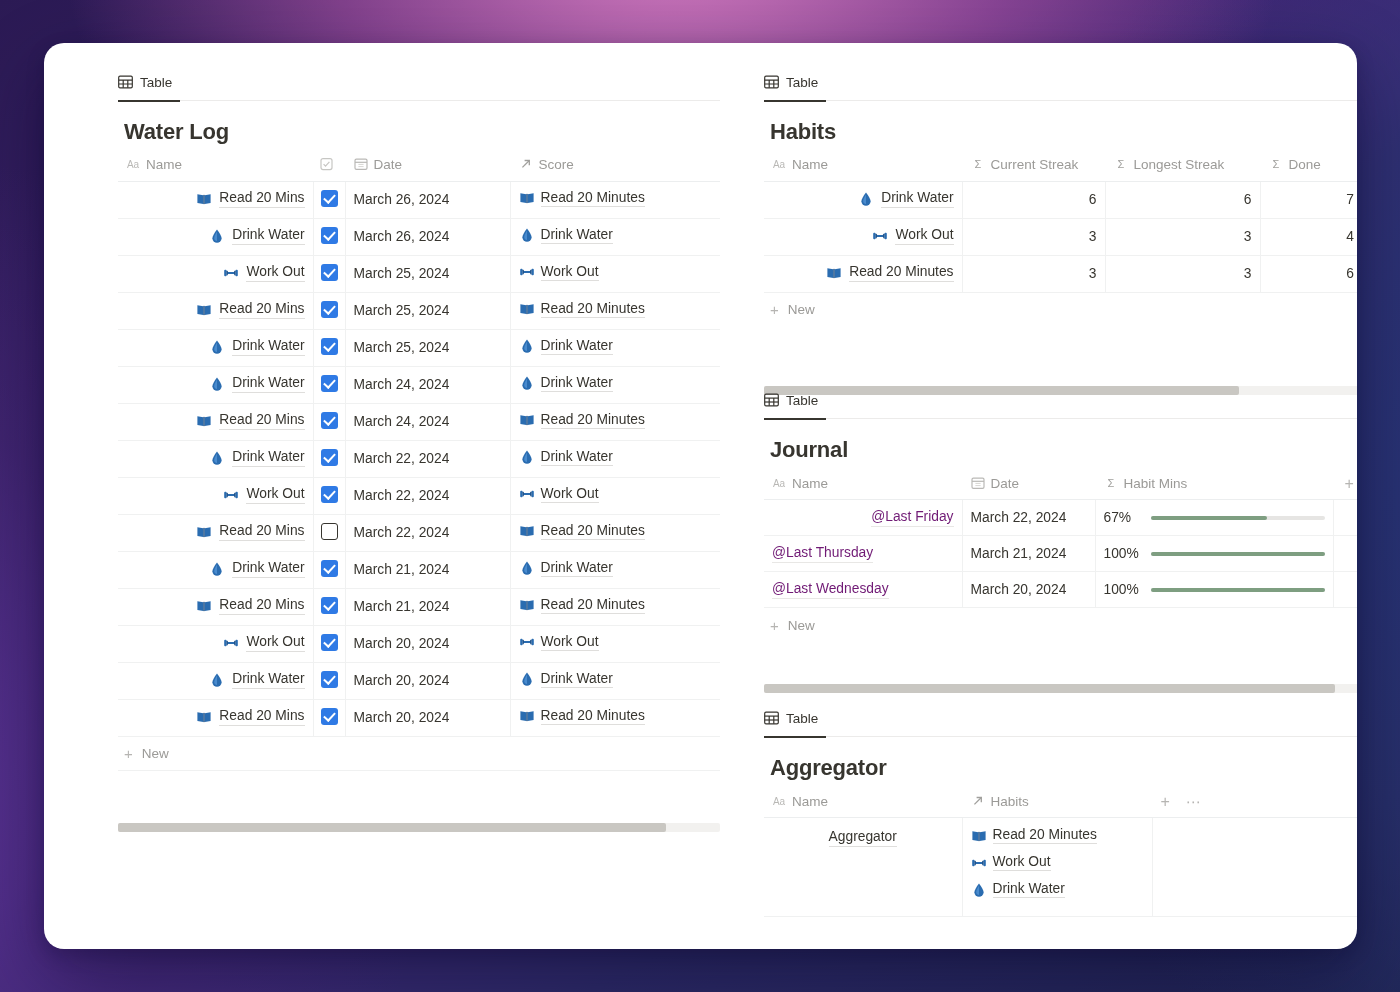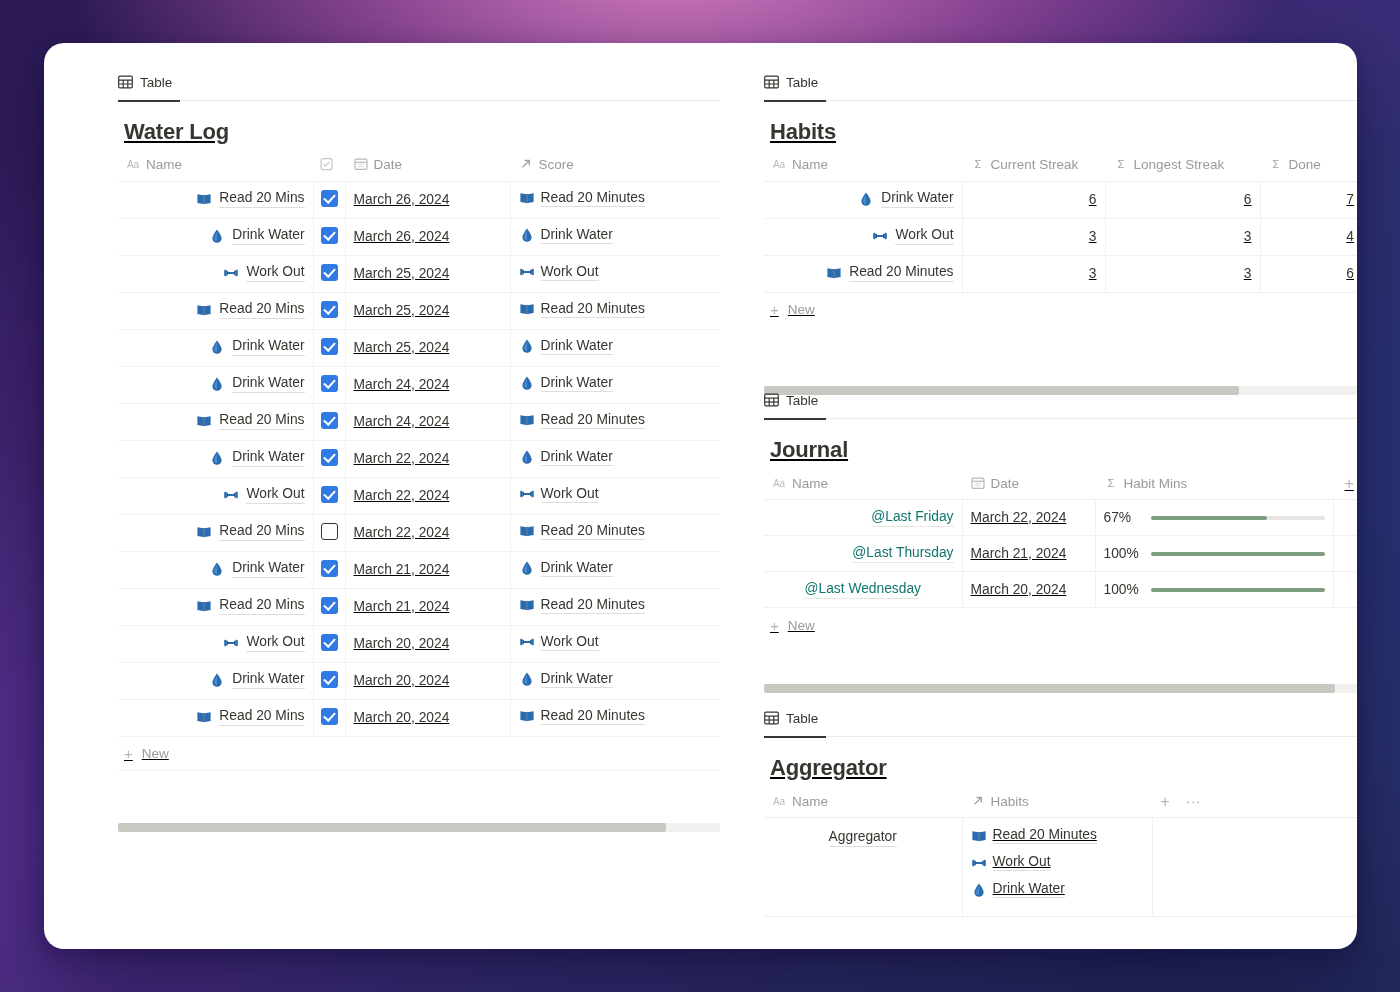"Table" .block { text-decoration: underline -> none }
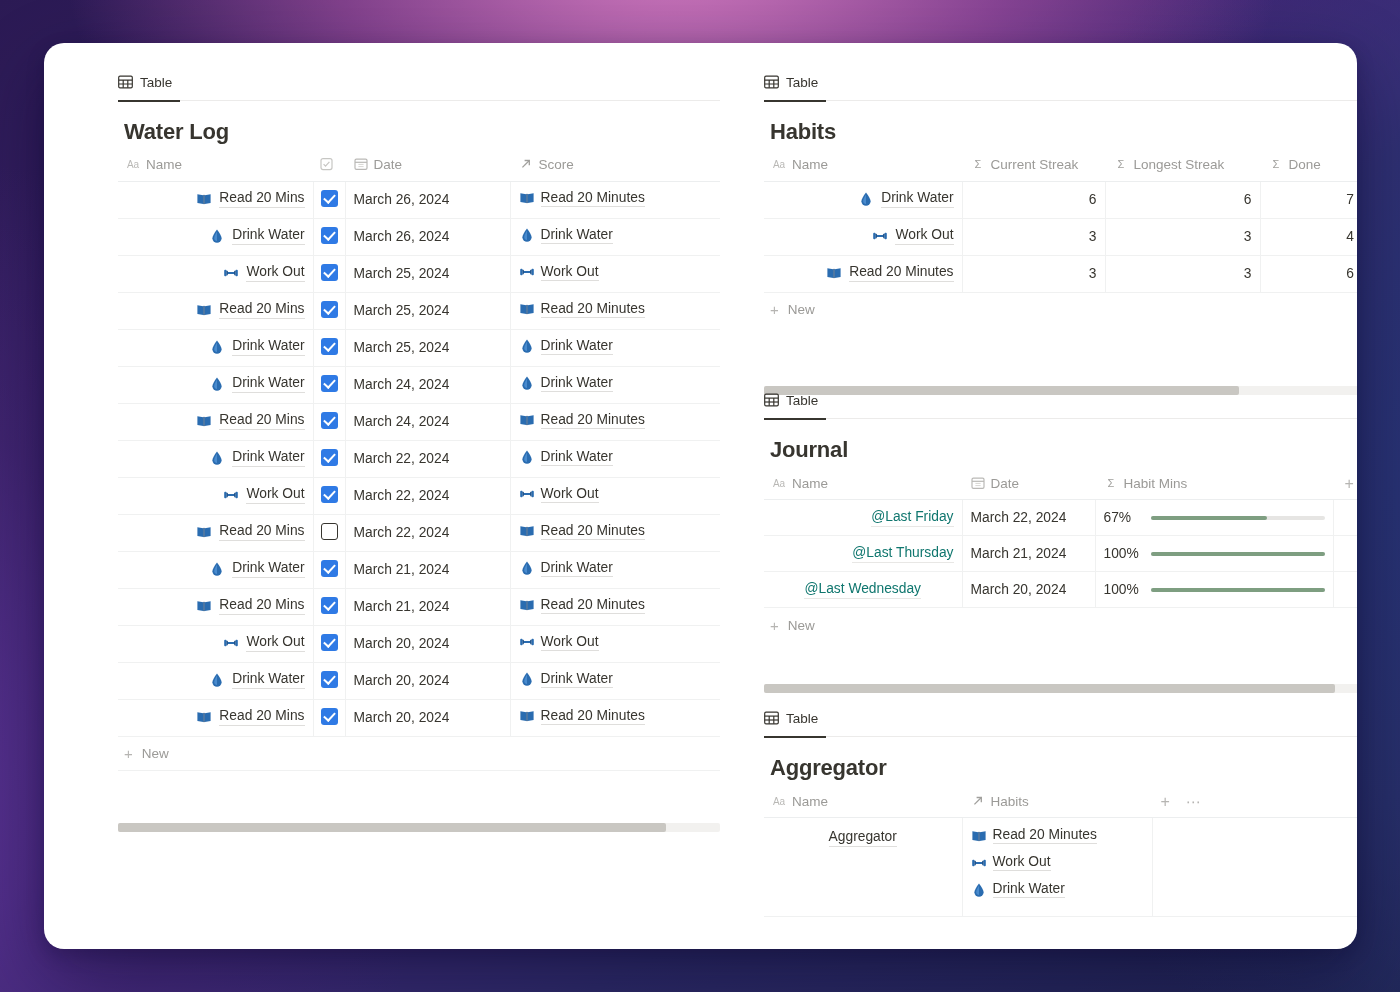"@Last Friday" .ghost { color: #0f766e -> #701a75 }
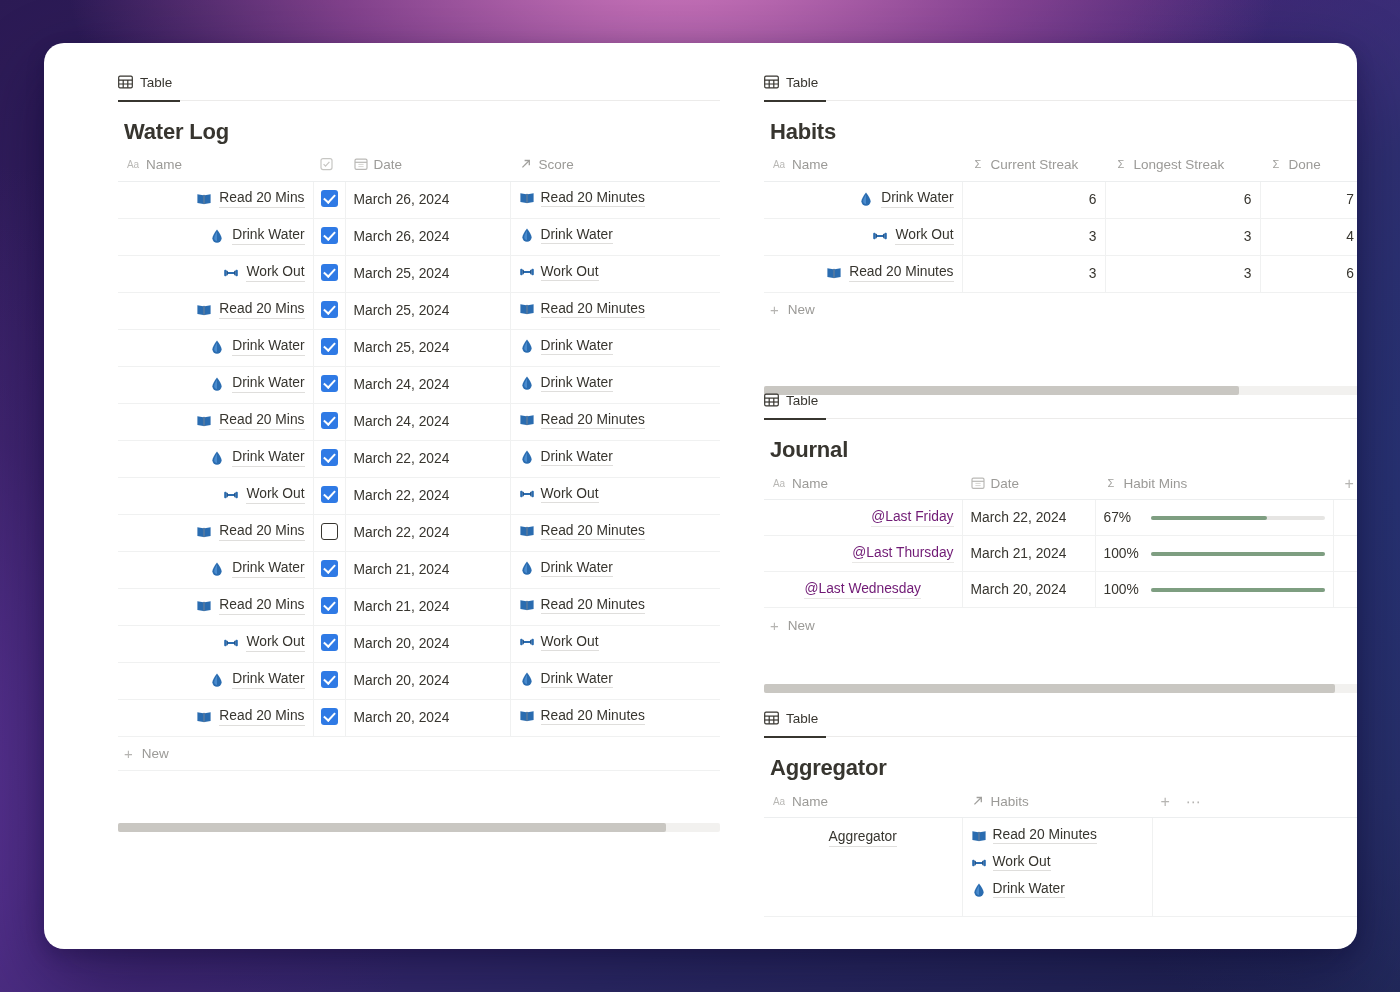"@Last Thursday" td.vline { text-align: right -> none }
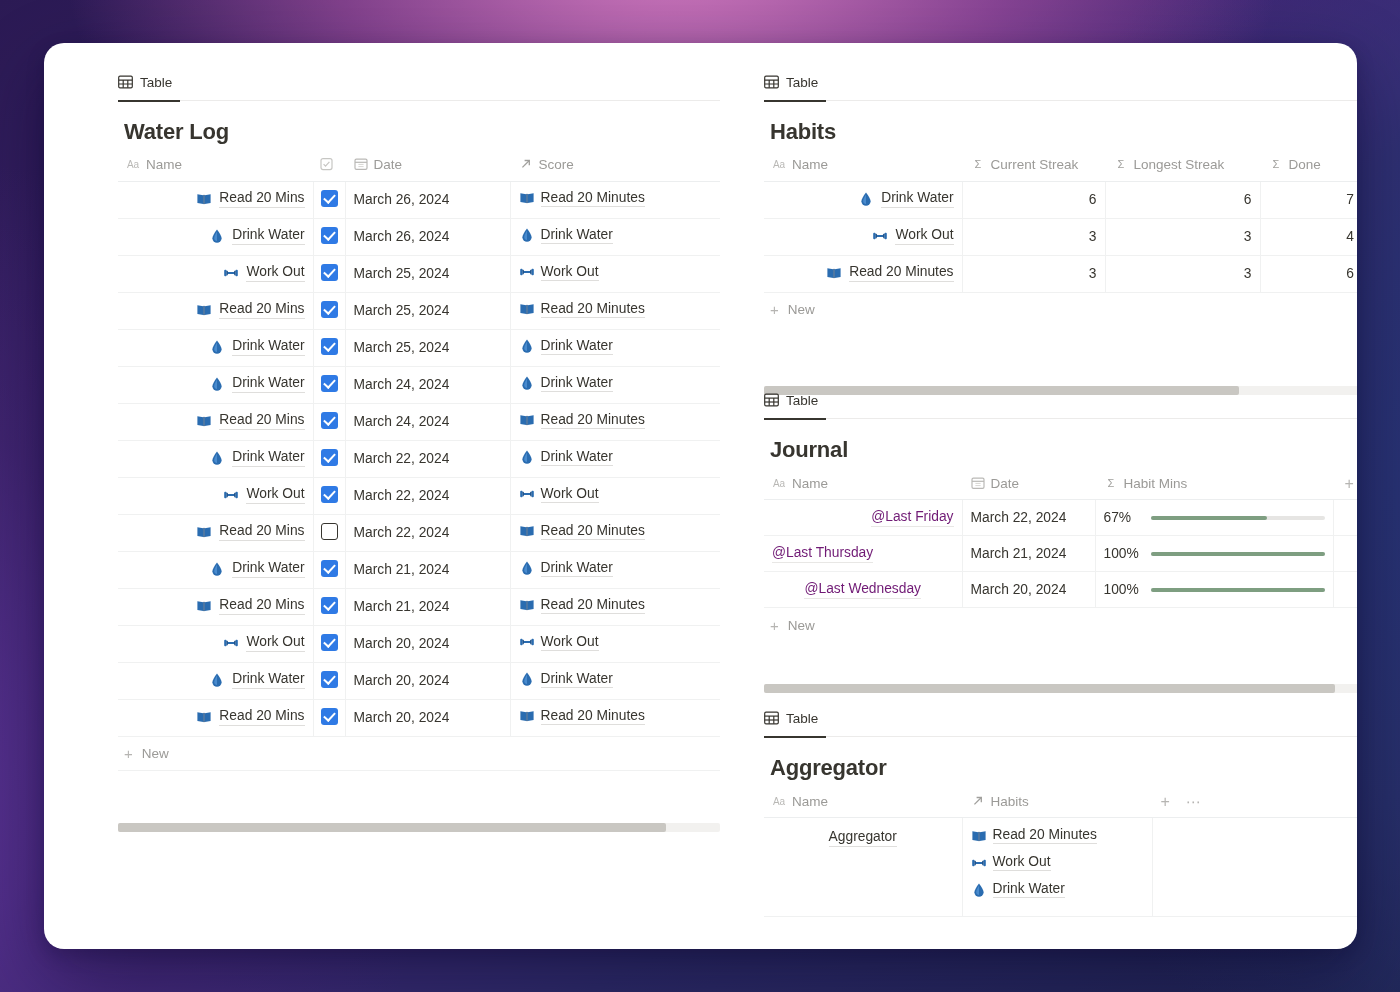"@Last Wednesday" td.vline { text-align: center -> left }
